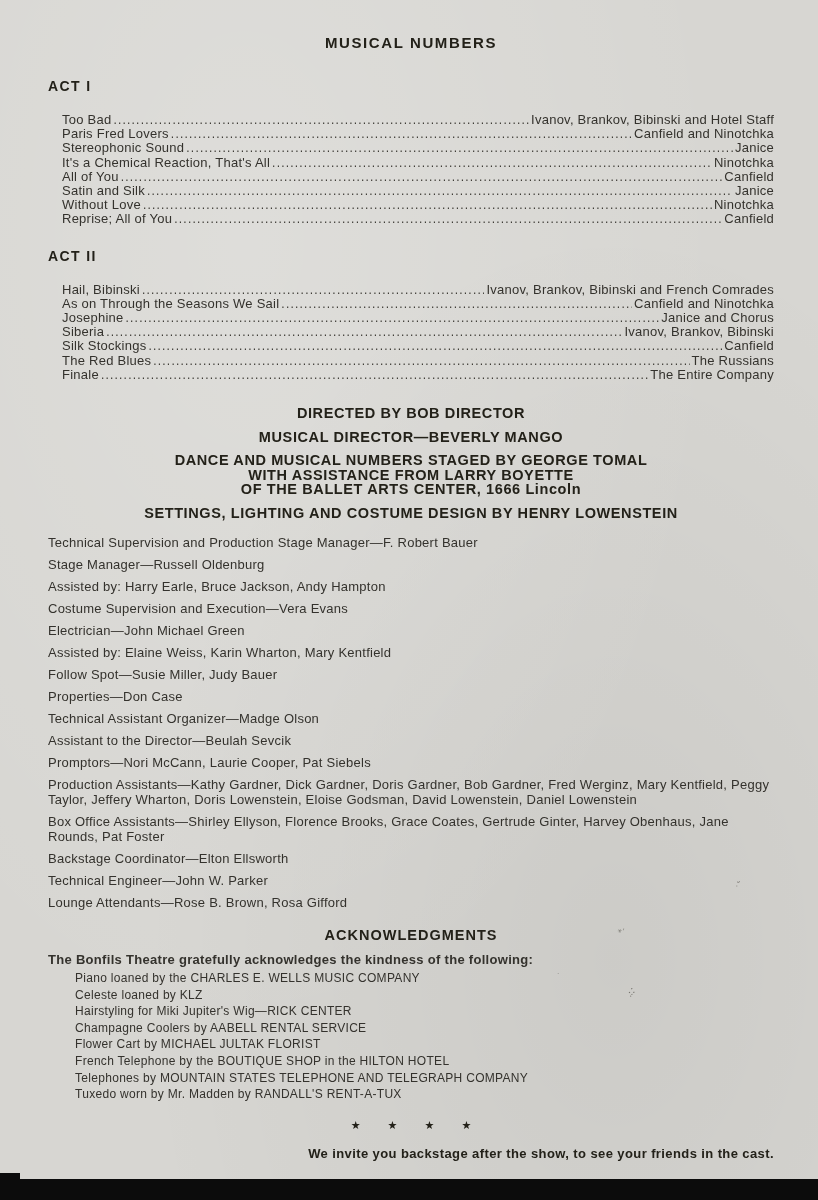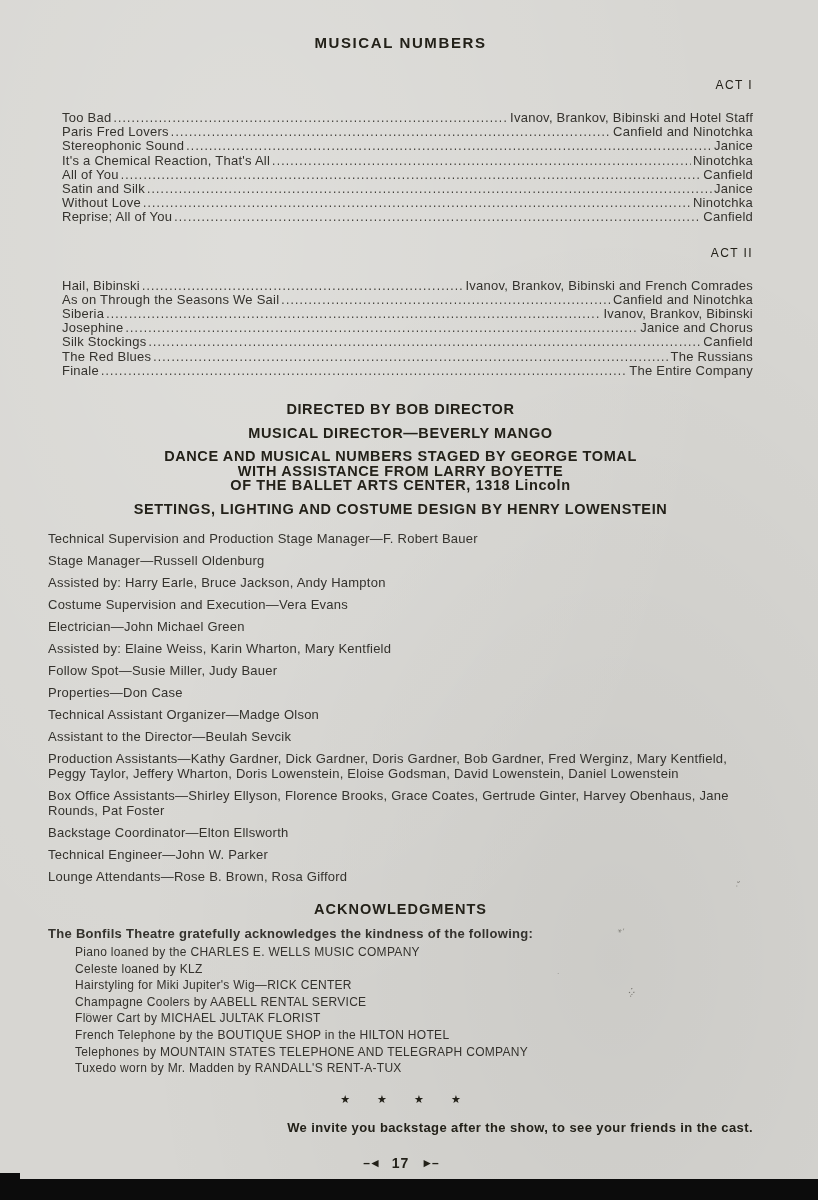"MUSICAL NUMBERS" .content { padding: 34px 65px 0 48px -> 34px 44px 0 48px }
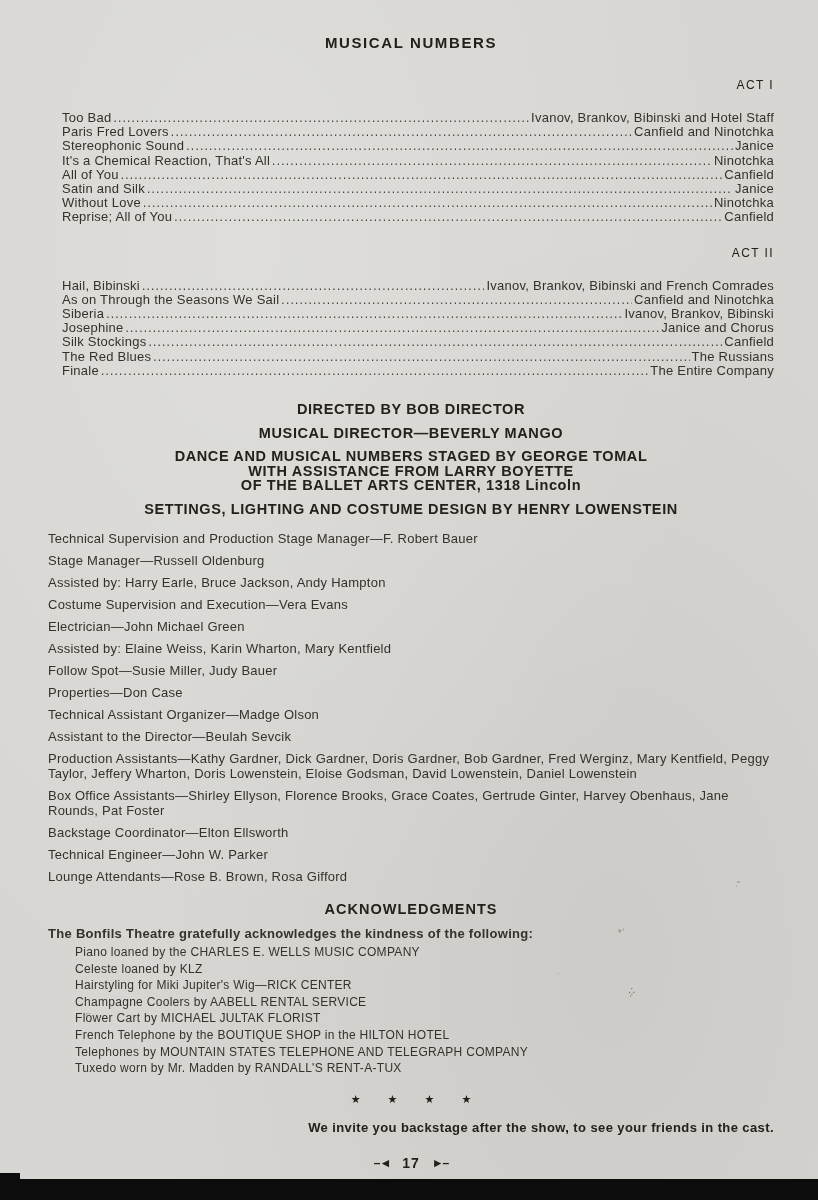"ACT I" .act-heading { font-size: 12px -> 14px; font-weight: normal -> bold; text-align: right -> left }
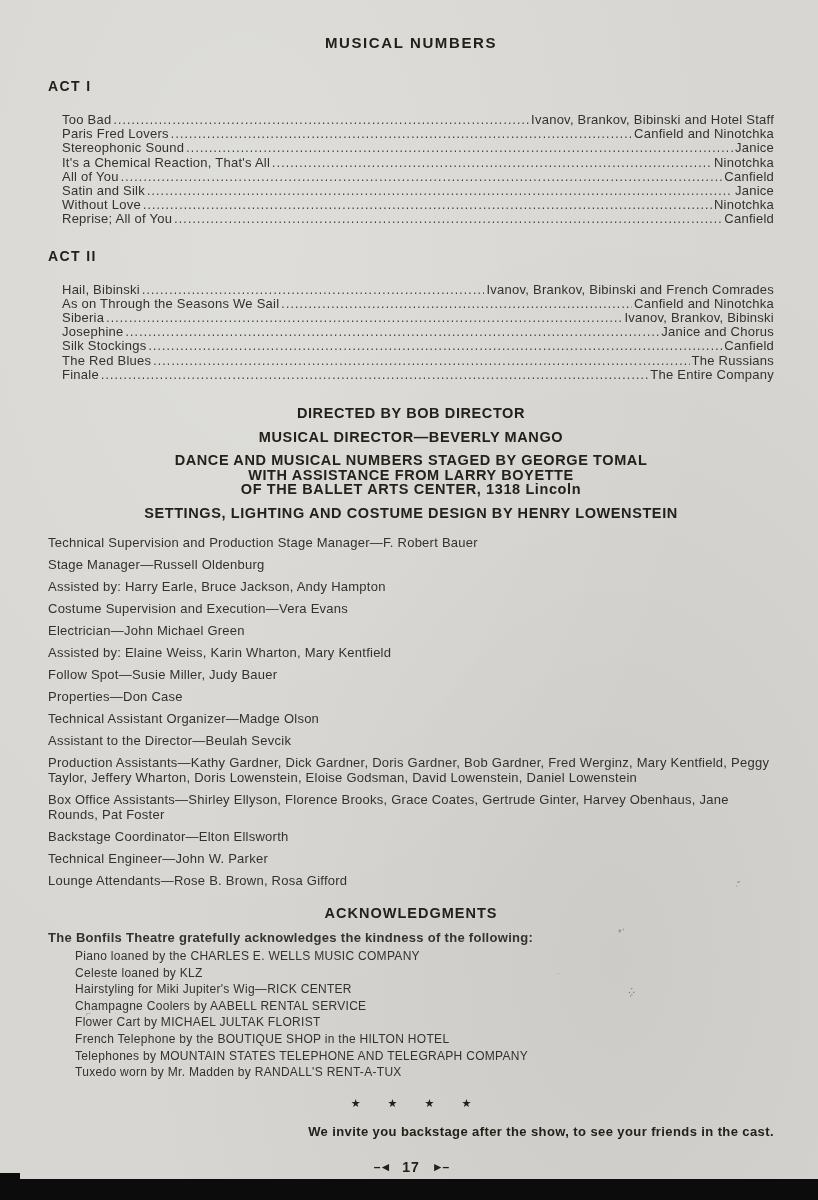"Siberia" div.song-row { order: before "Josephine" -> after "Josephine" }
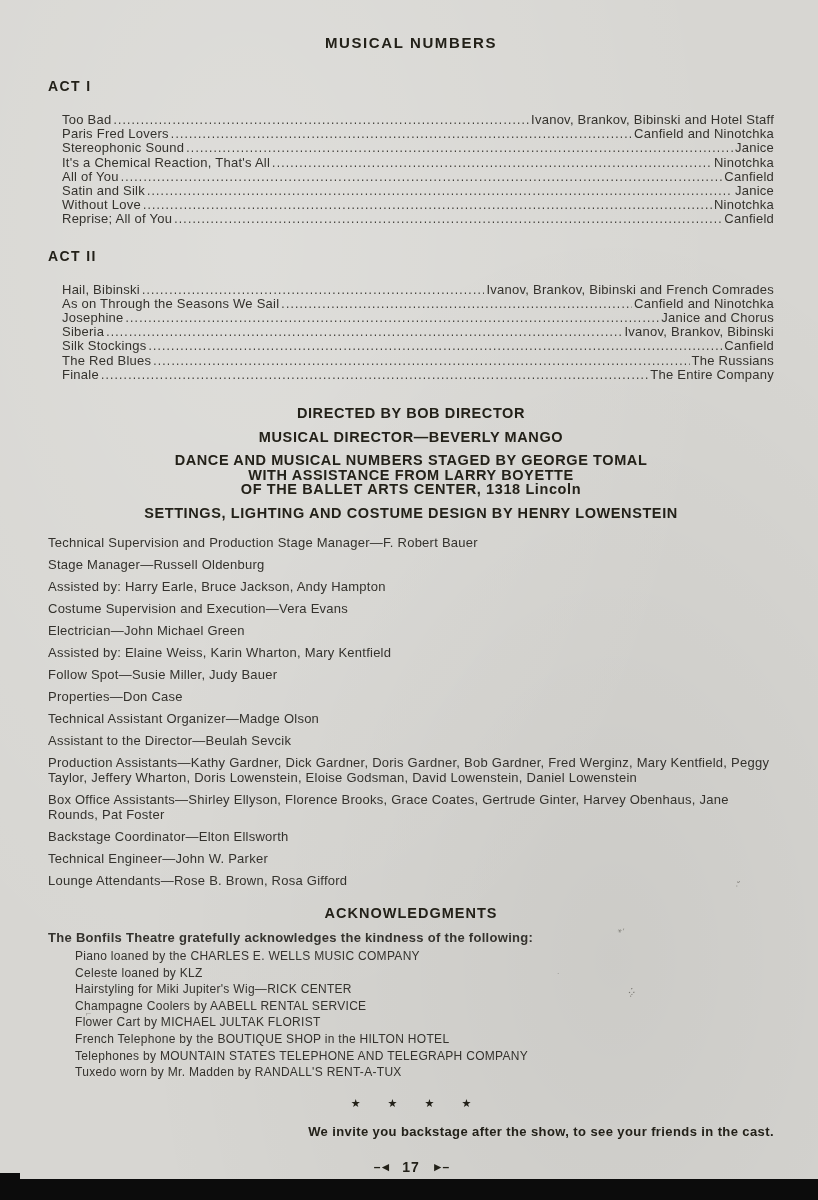"OF THE BALLET ARTS CENTER," div { text: 1318 -> 1666 }
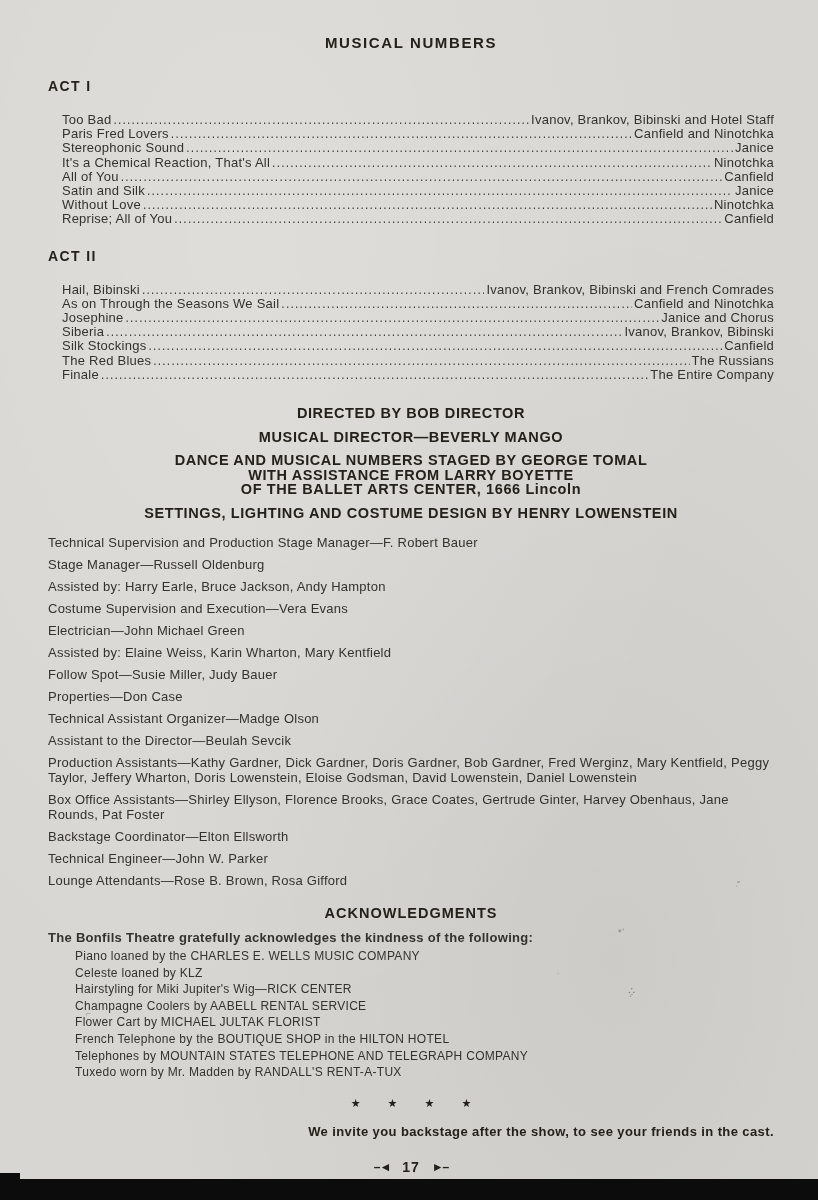"Promptors—Nori McCann, Laurie Cooper," div.credit-line { html: none -> <div>Promptors—Nori McCann, Laurie Cooper, Pat Siebels</div> }
